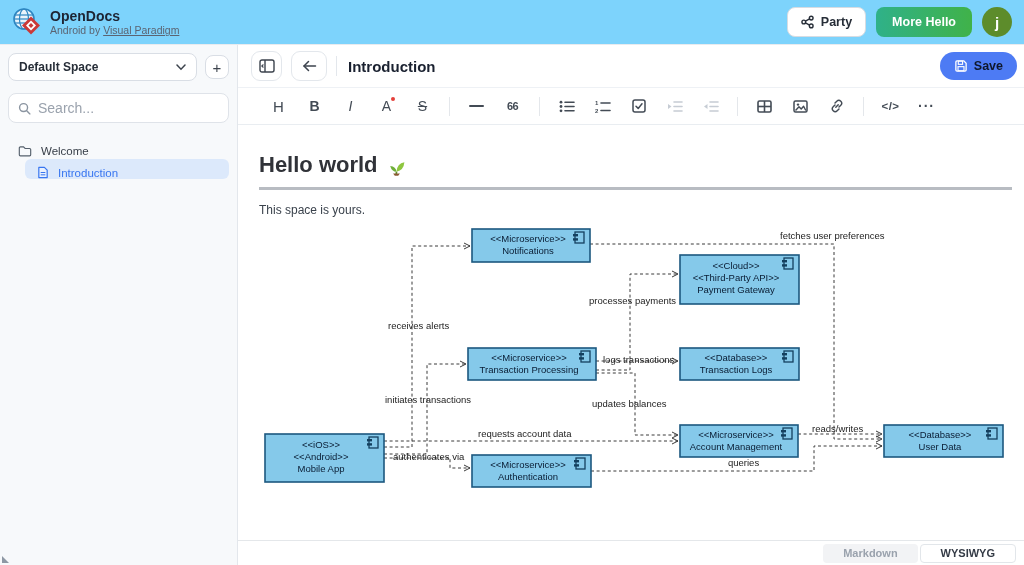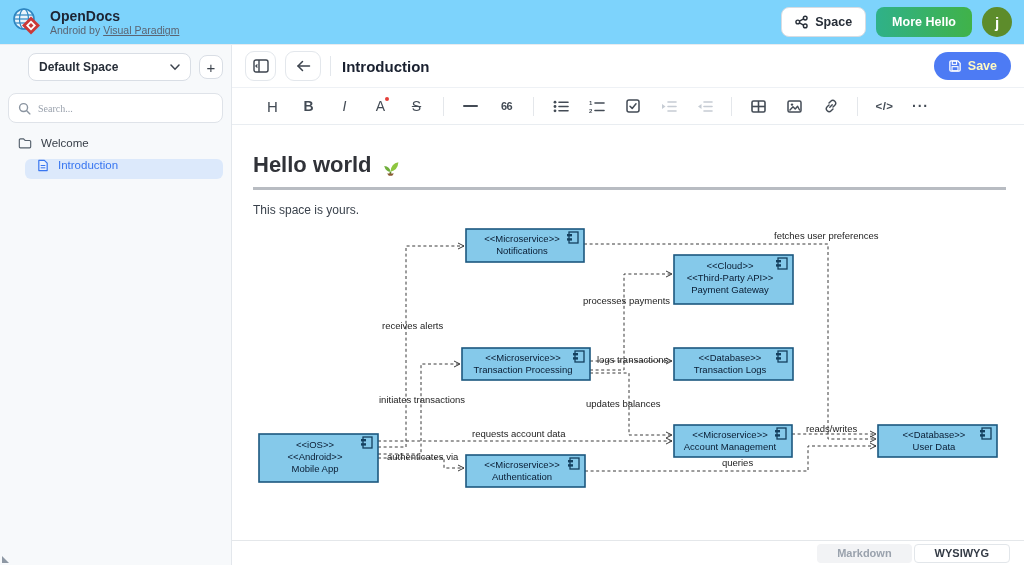"Space" span { text: Space -> Party }
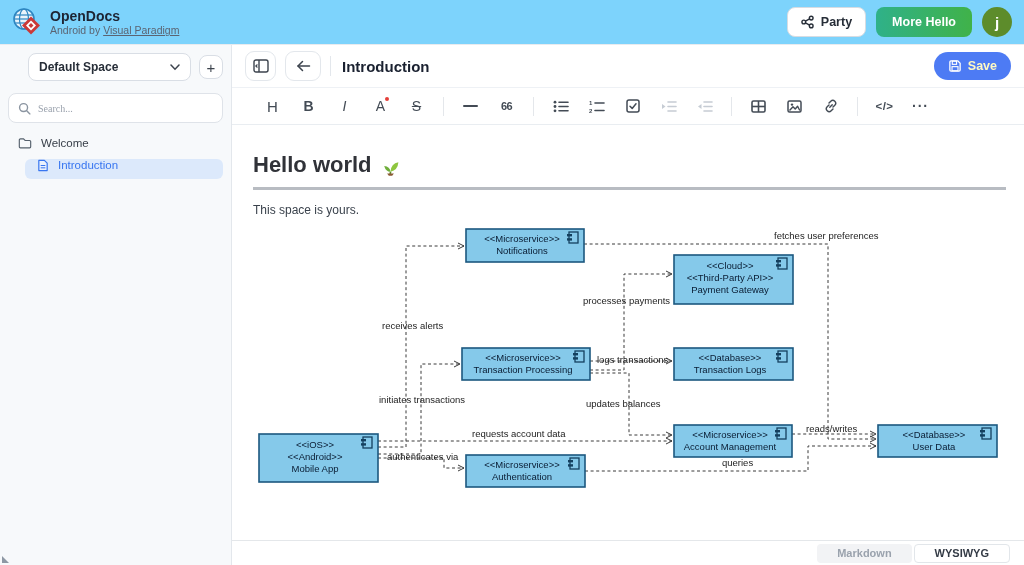"Default Space" .space-select { margin-left: 20px -> none }
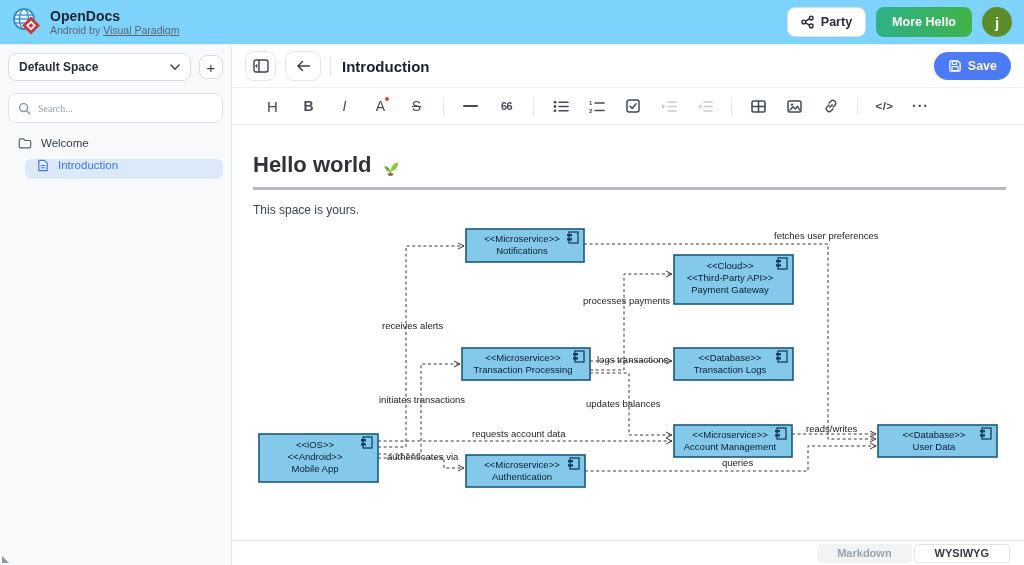"Save" .btn-save { color: #fef9c3 -> #0f172a }
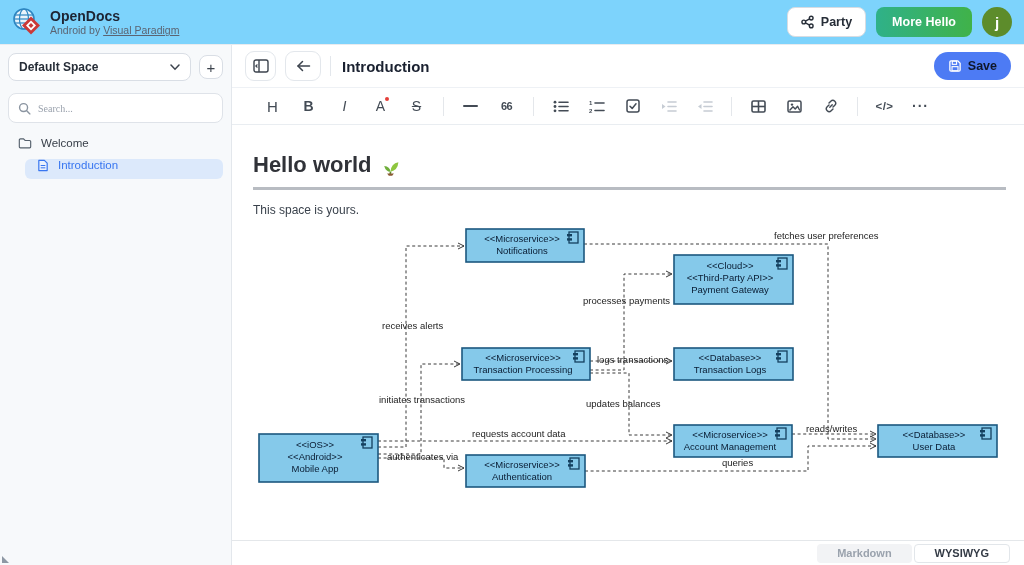"Search..." .search-box input { font-family: Liberation Serif, serif -> Liberation Sans, sans-serif; font-size: 10px -> 14px }
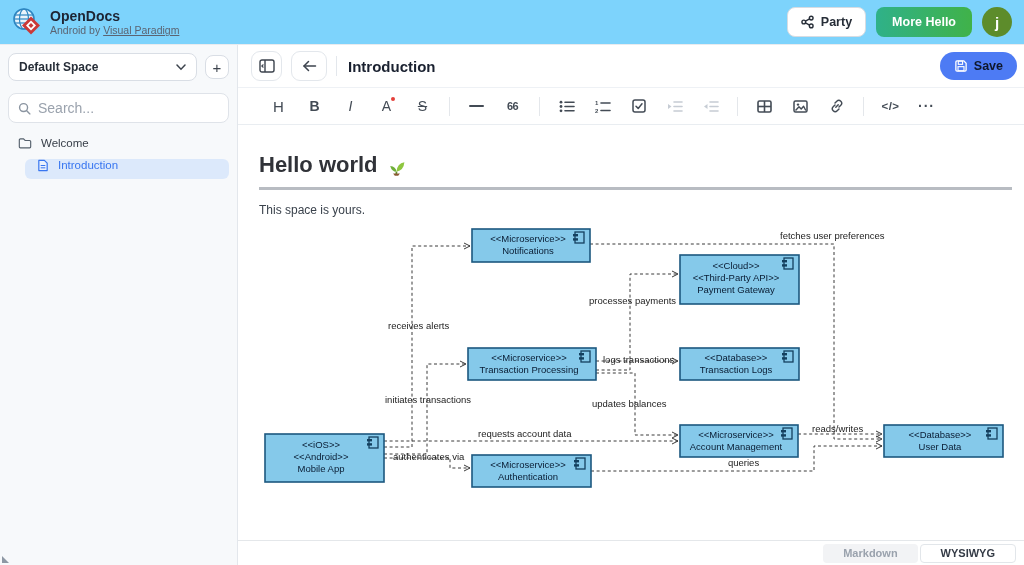"Welcome" .tree-row { align-items: flex-start -> flex-end }
